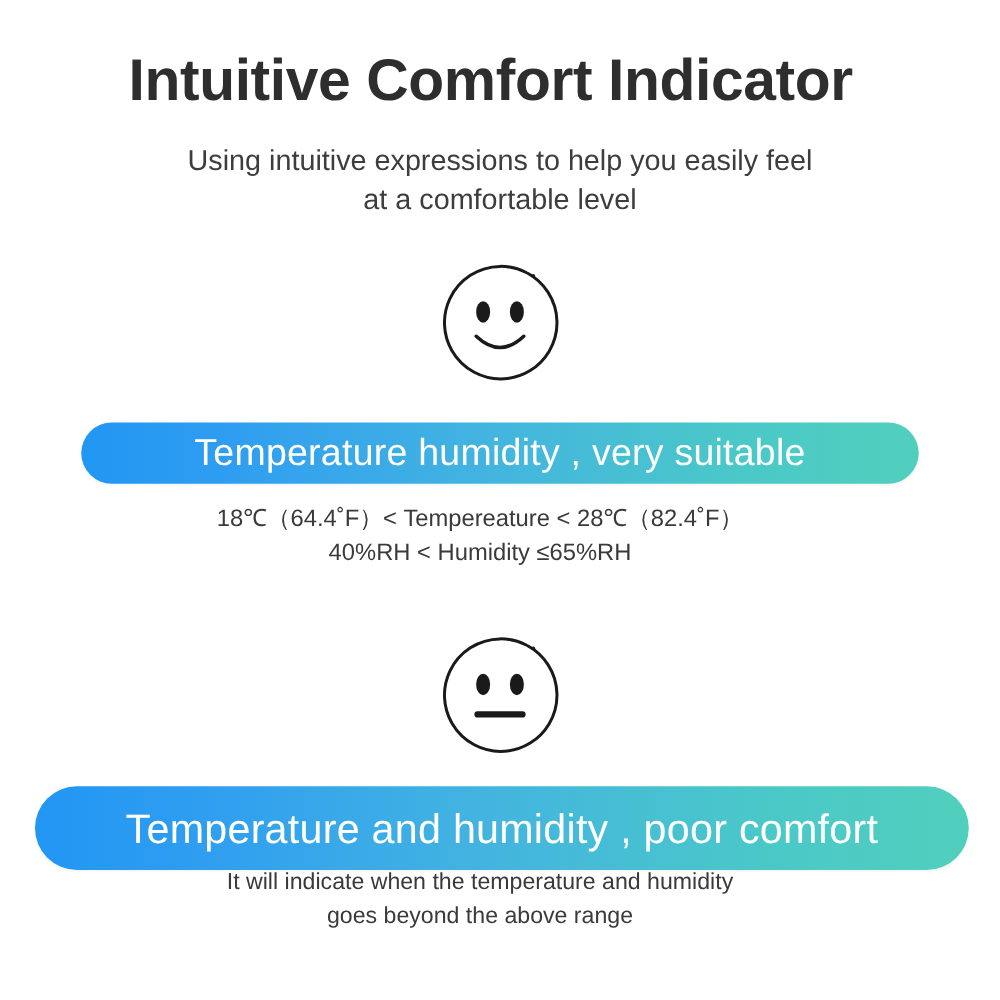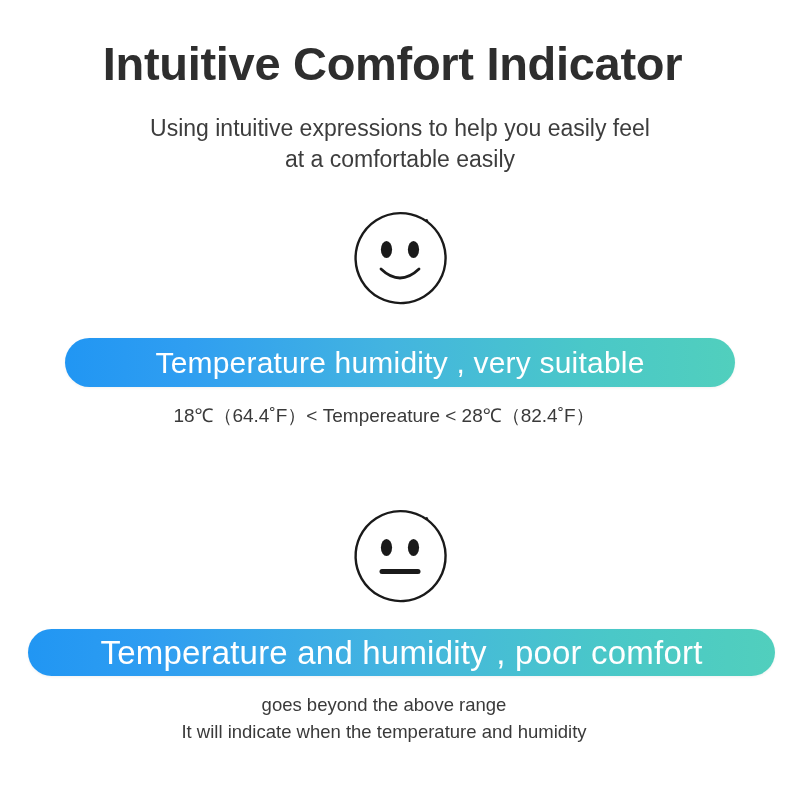"at a comfortable easily" span { text: easily -> level }
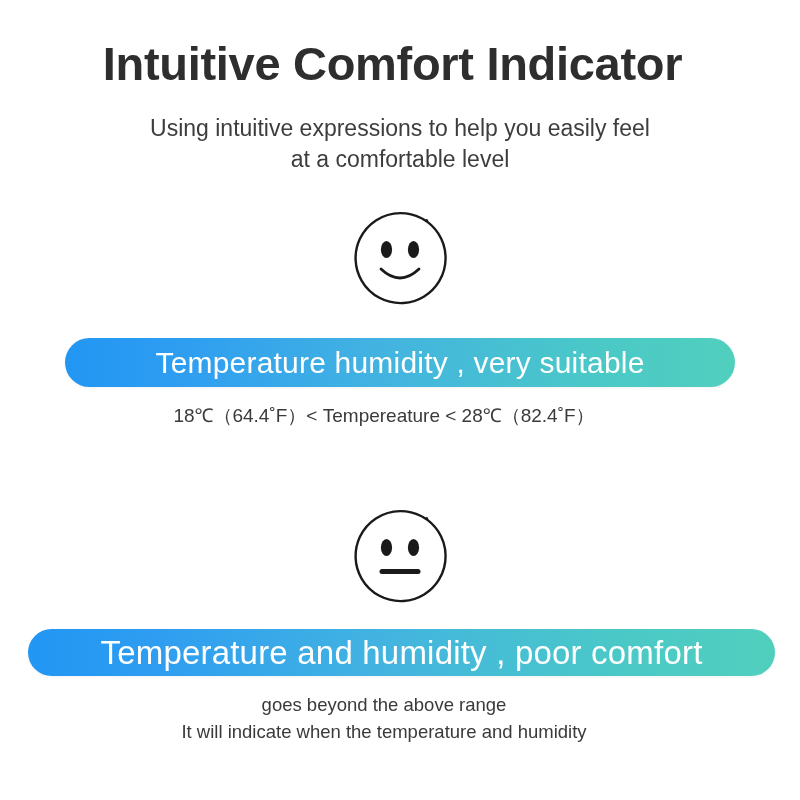"40%RH < Humidity ≤65%RH" span { html: none -> <span>40%RH &lt; Humidity ≤65%RH</span> }
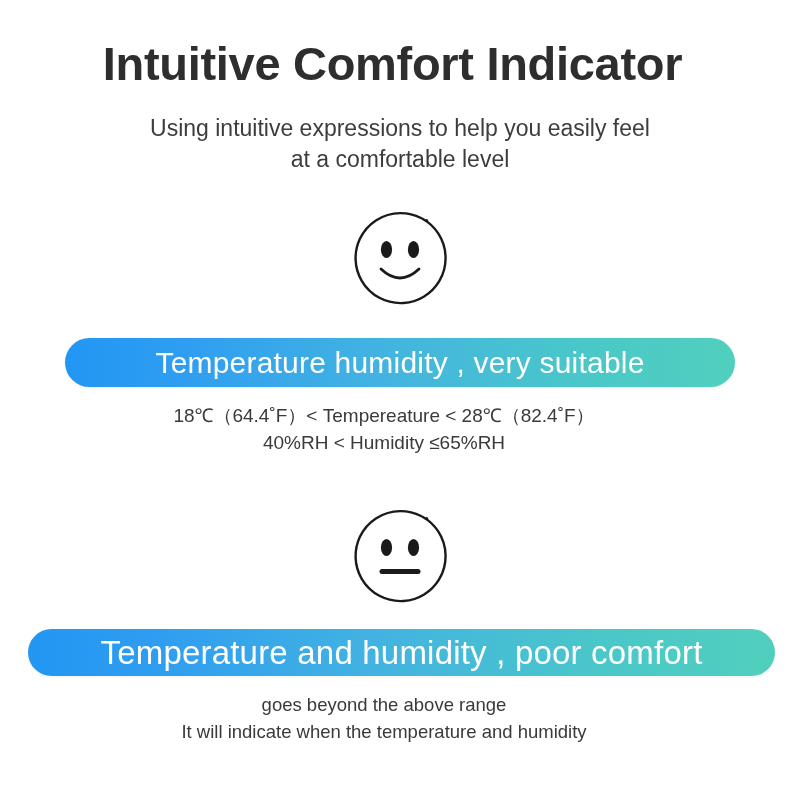"Temperature and humidity , poor" .pill-2 { height: 47px -> 67px }
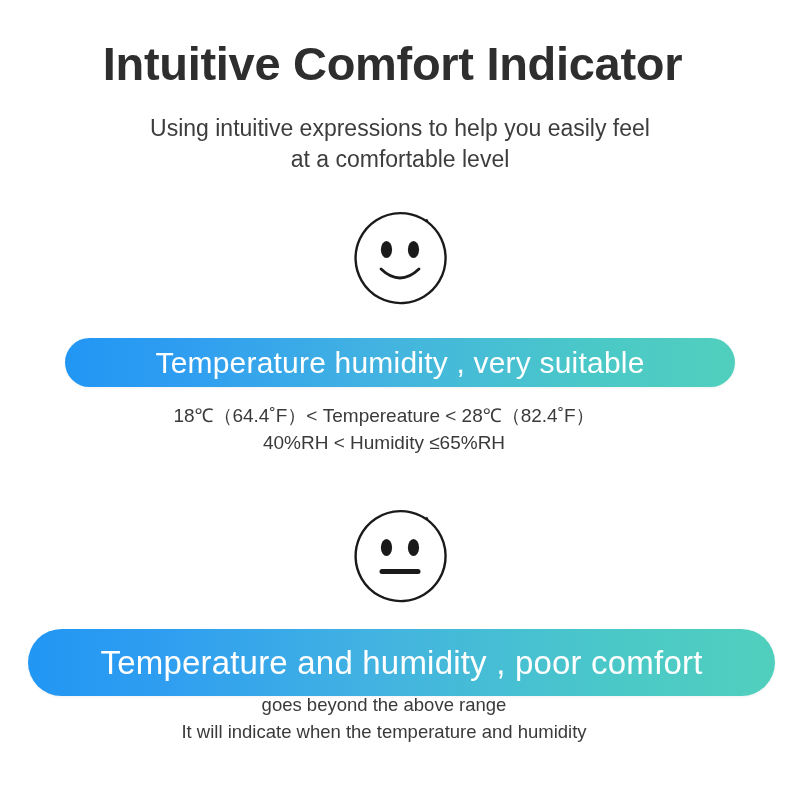"goes beyond the above range" span { order: before "It will indicate when the" -> after "It will indicate when the" }
